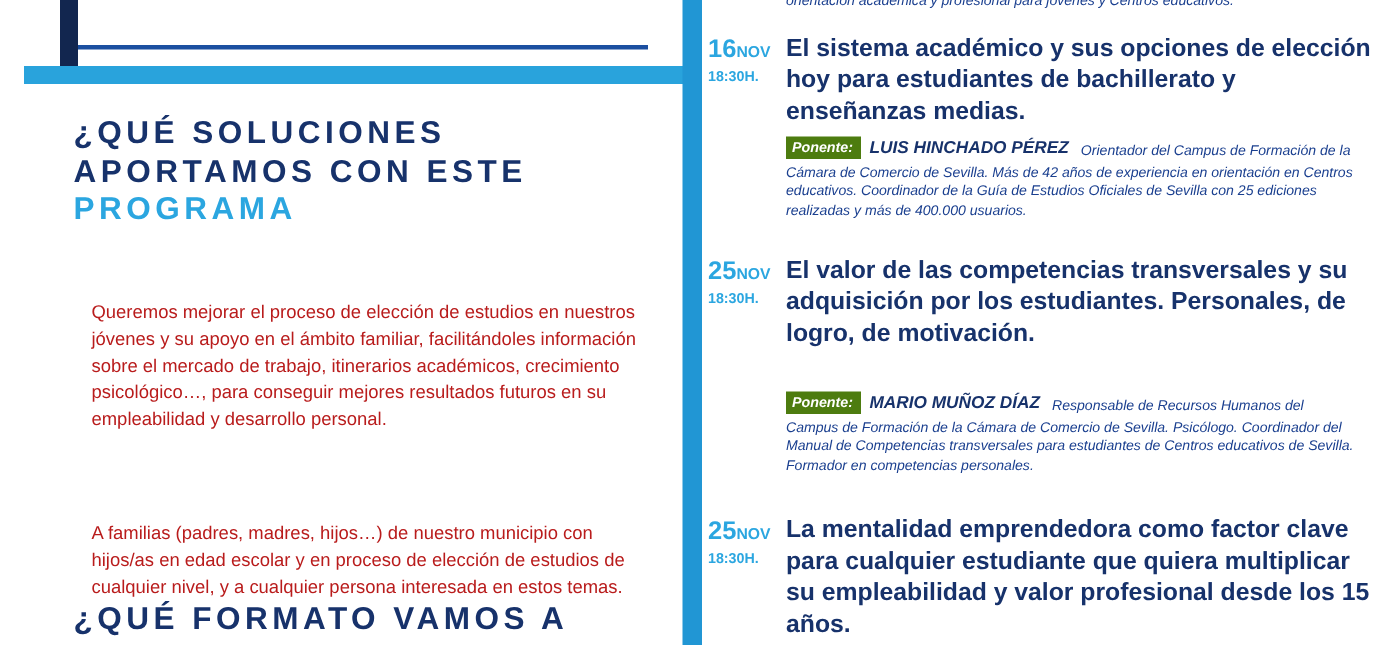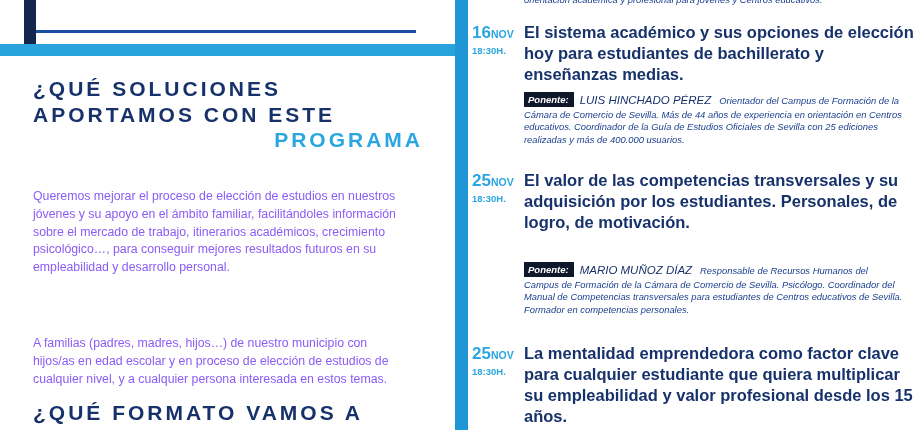"¿QUÉ SOLUCIONES" .left-col { left: 0 -> 16px }
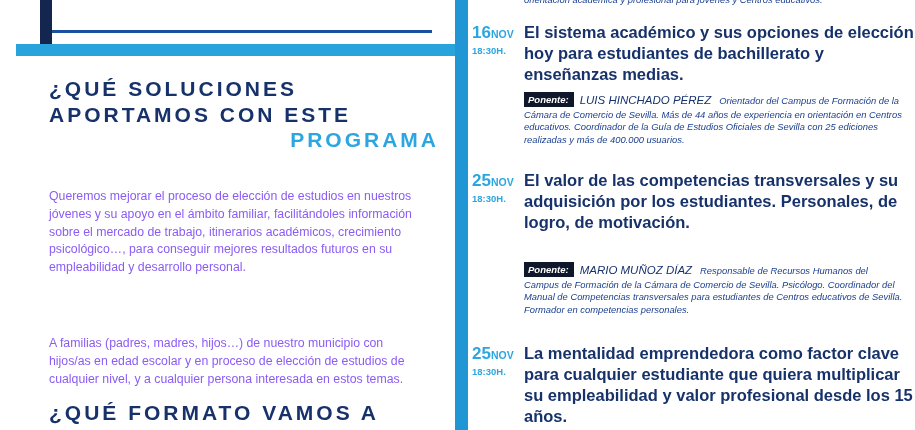"Ponente:" .speaker-tag { background: #0f172a -> #4d7c0f }
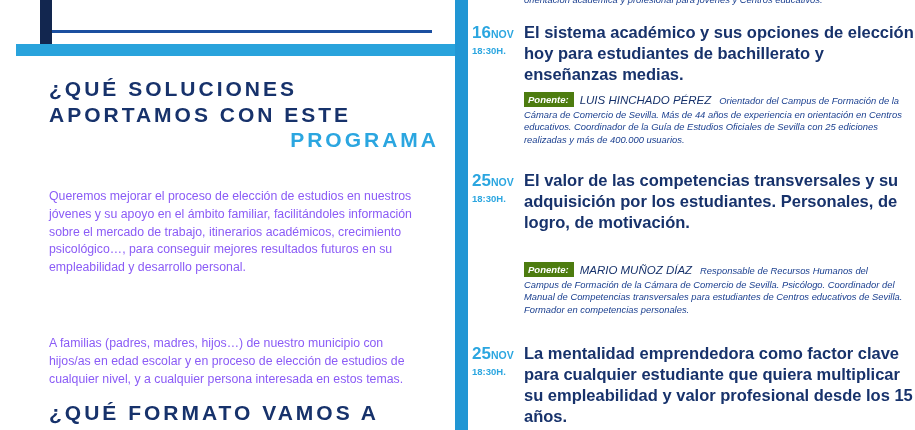"LUIS HINCHADO PÉREZ" .speaker-name { font-weight: normal -> bold }
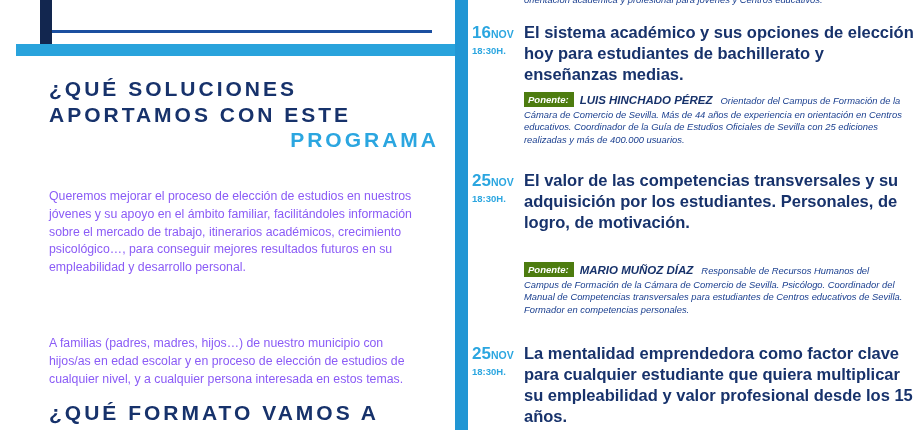"Cámara de Comercio de Sevilla." div.speaker-bio { text: 44 -> 42 }
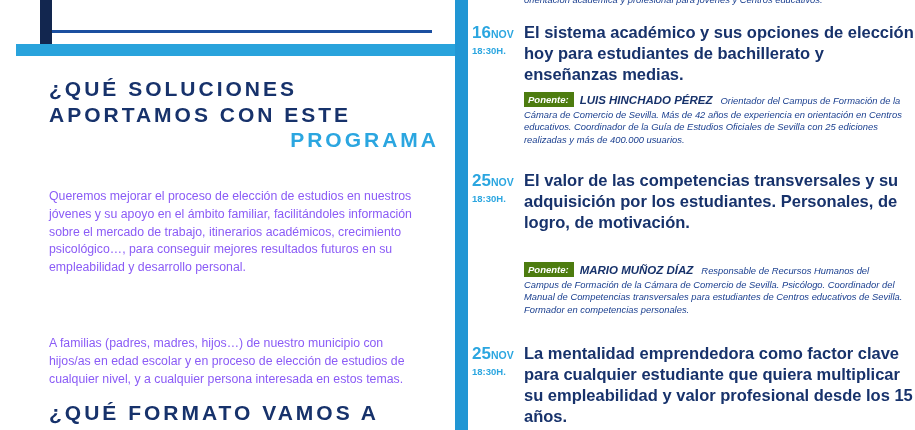"PROGRAMA" .h-light { text-align: right -> none }
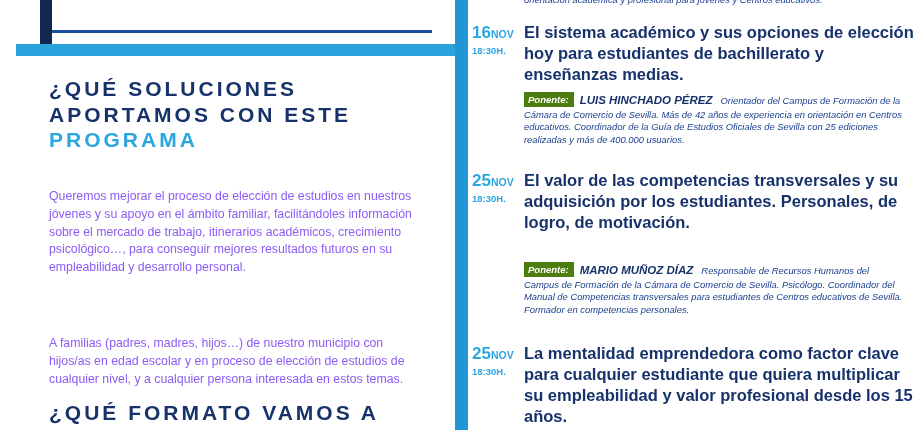"Queremos mejorar el proceso de" .para { color: #8b5cf6 -> #b91c1c; margin: 0 -> 12px }
